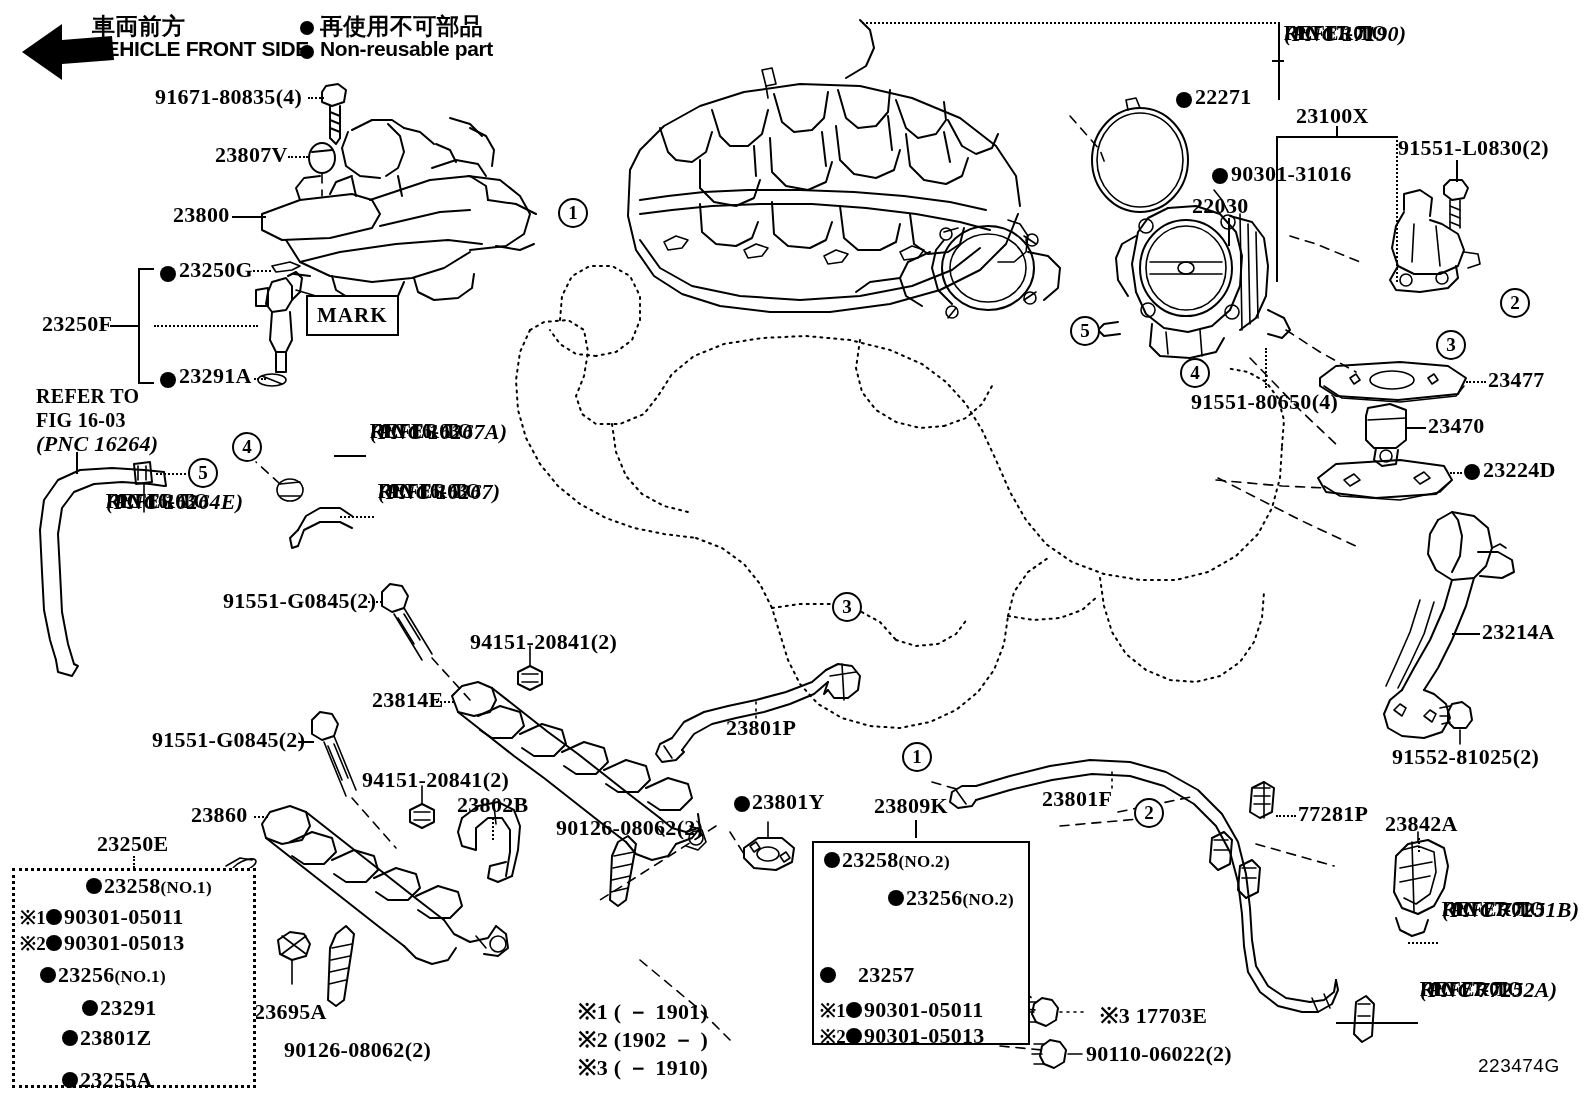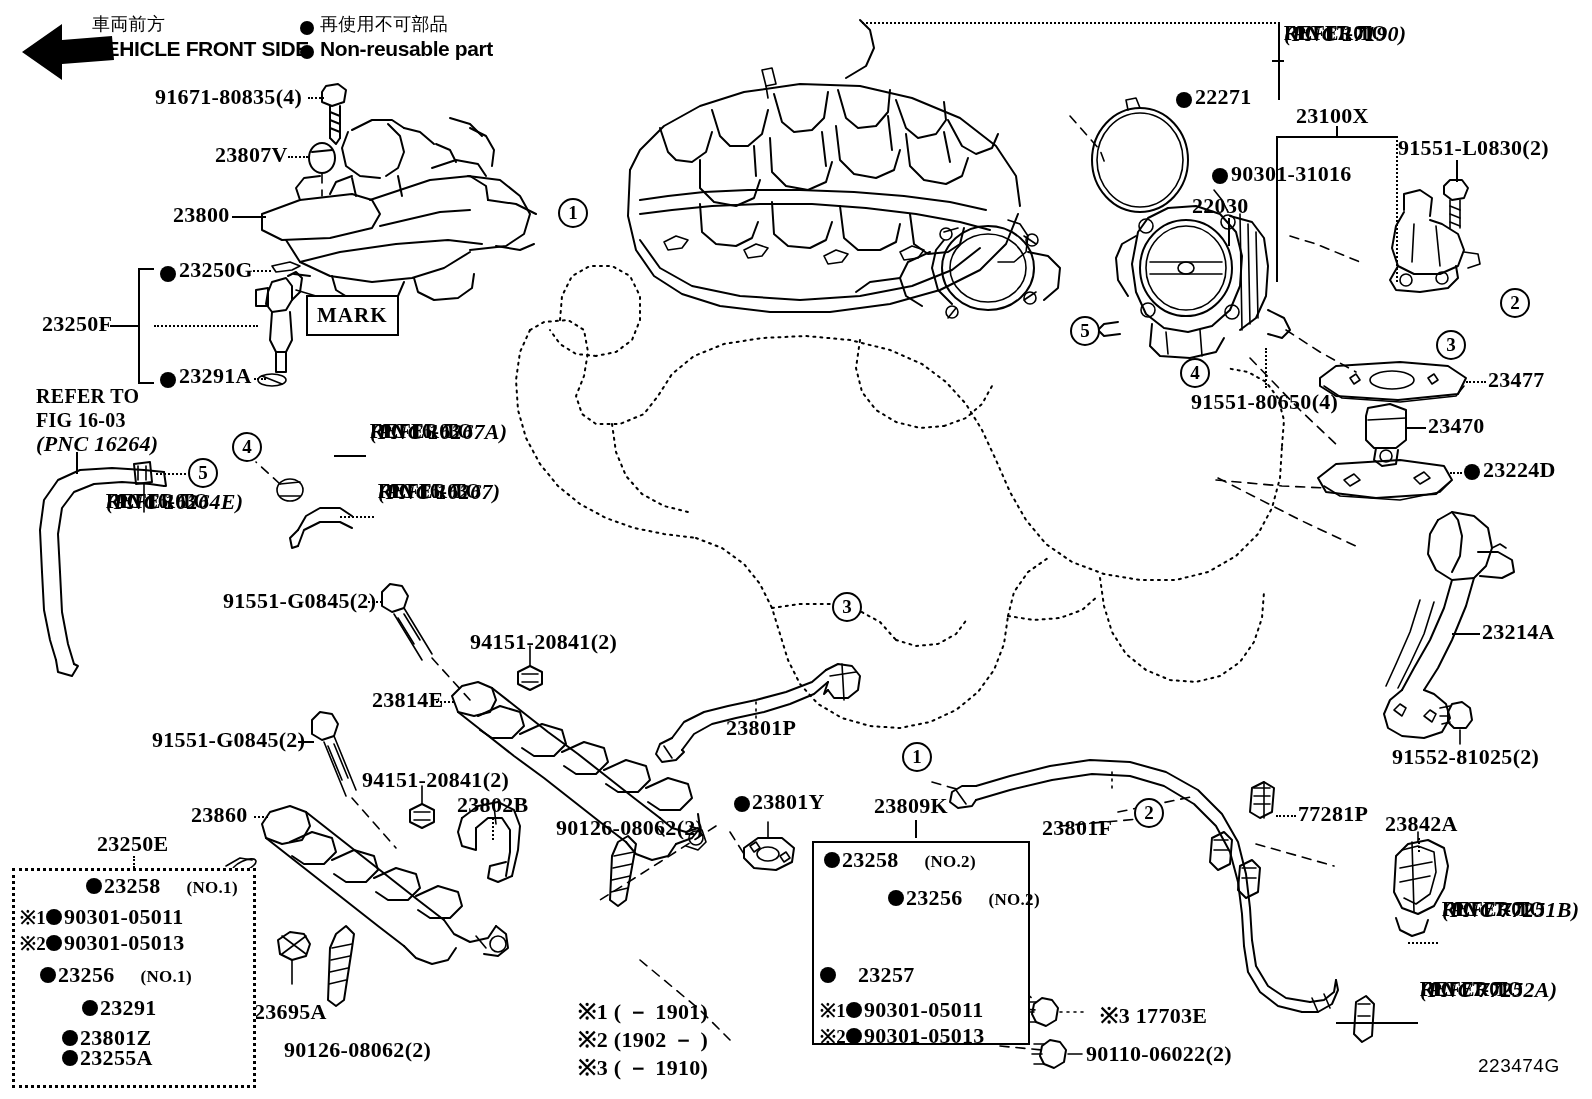"車両前方" .lbl.jp { font-size: 18px -> 23px; font-weight: normal -> bold }
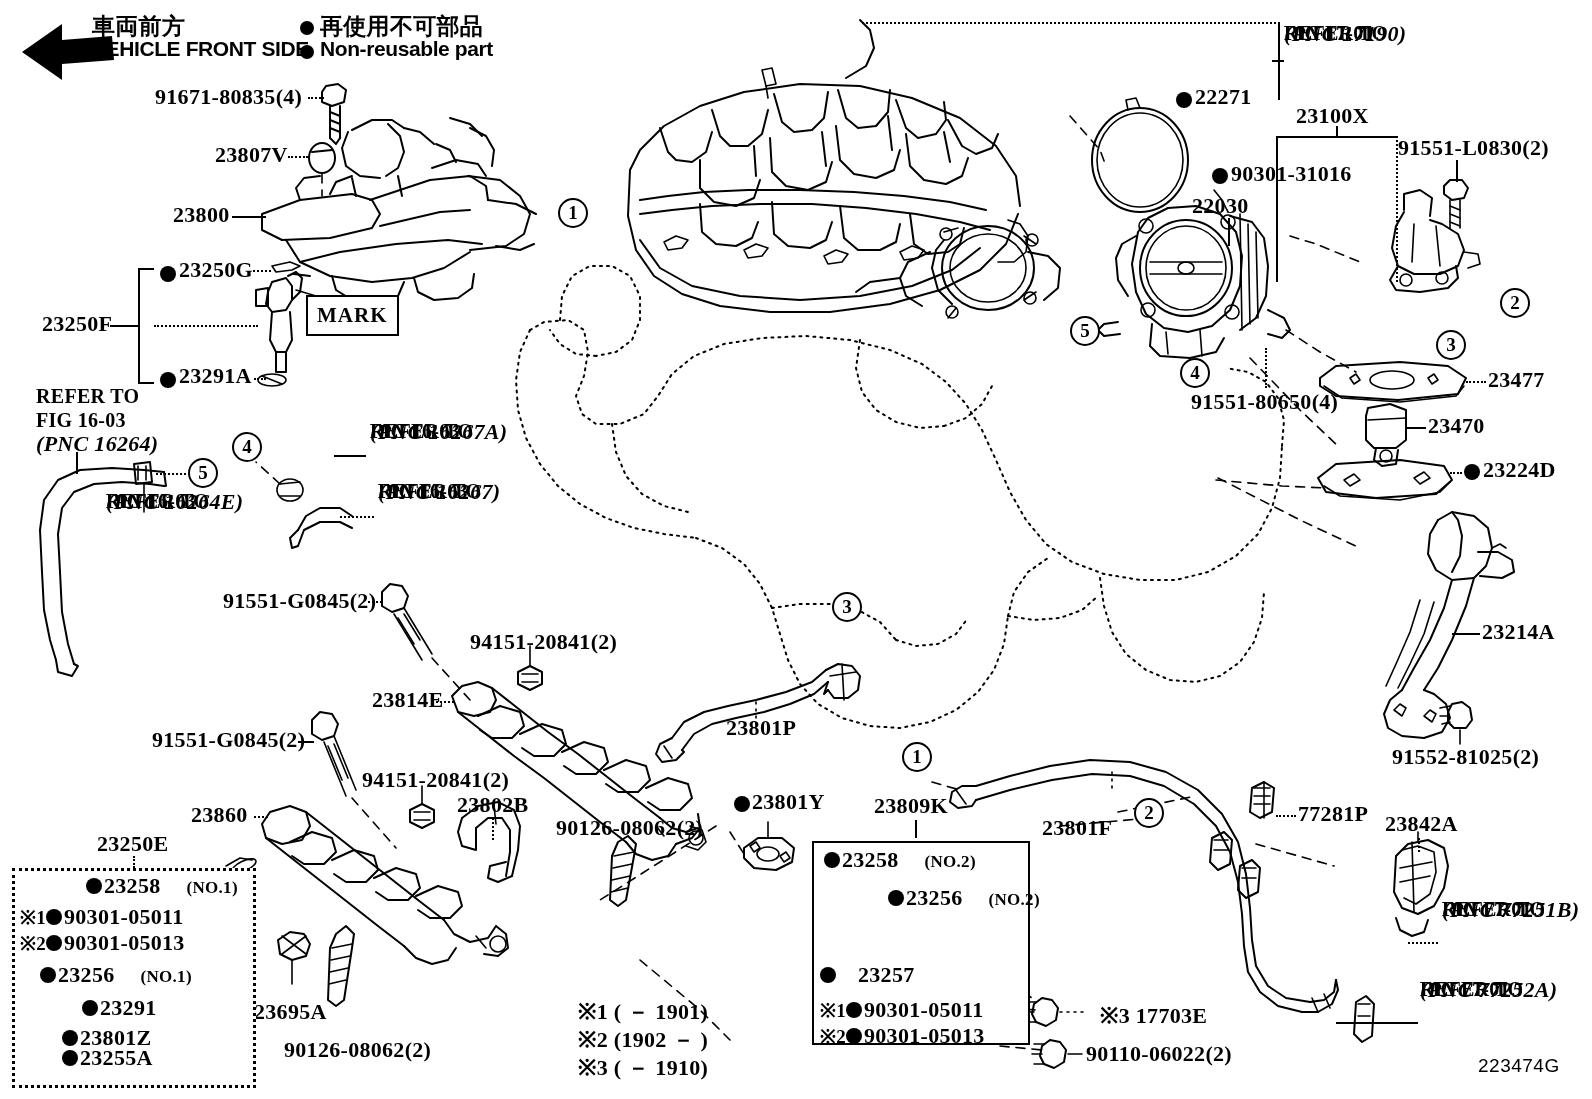"23801F" div.lbl { top: 816px -> 787px }
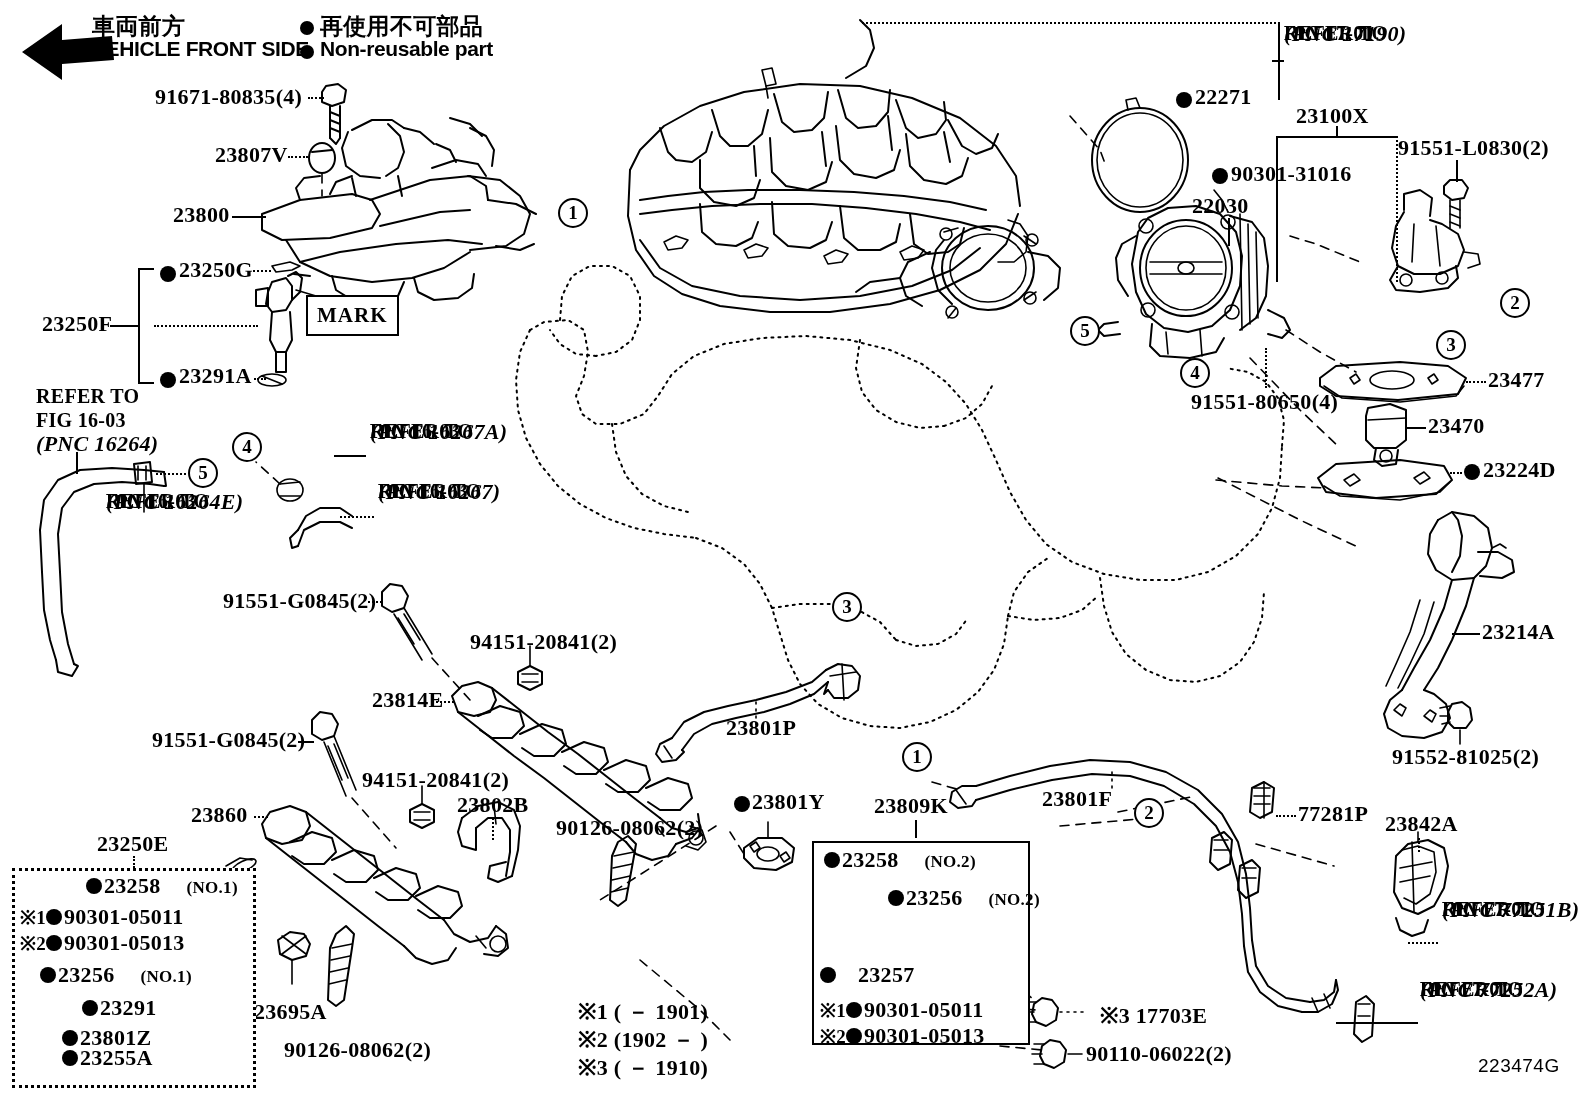"(NO.2)" .lbl.xs { padding-left: 26px -> none }
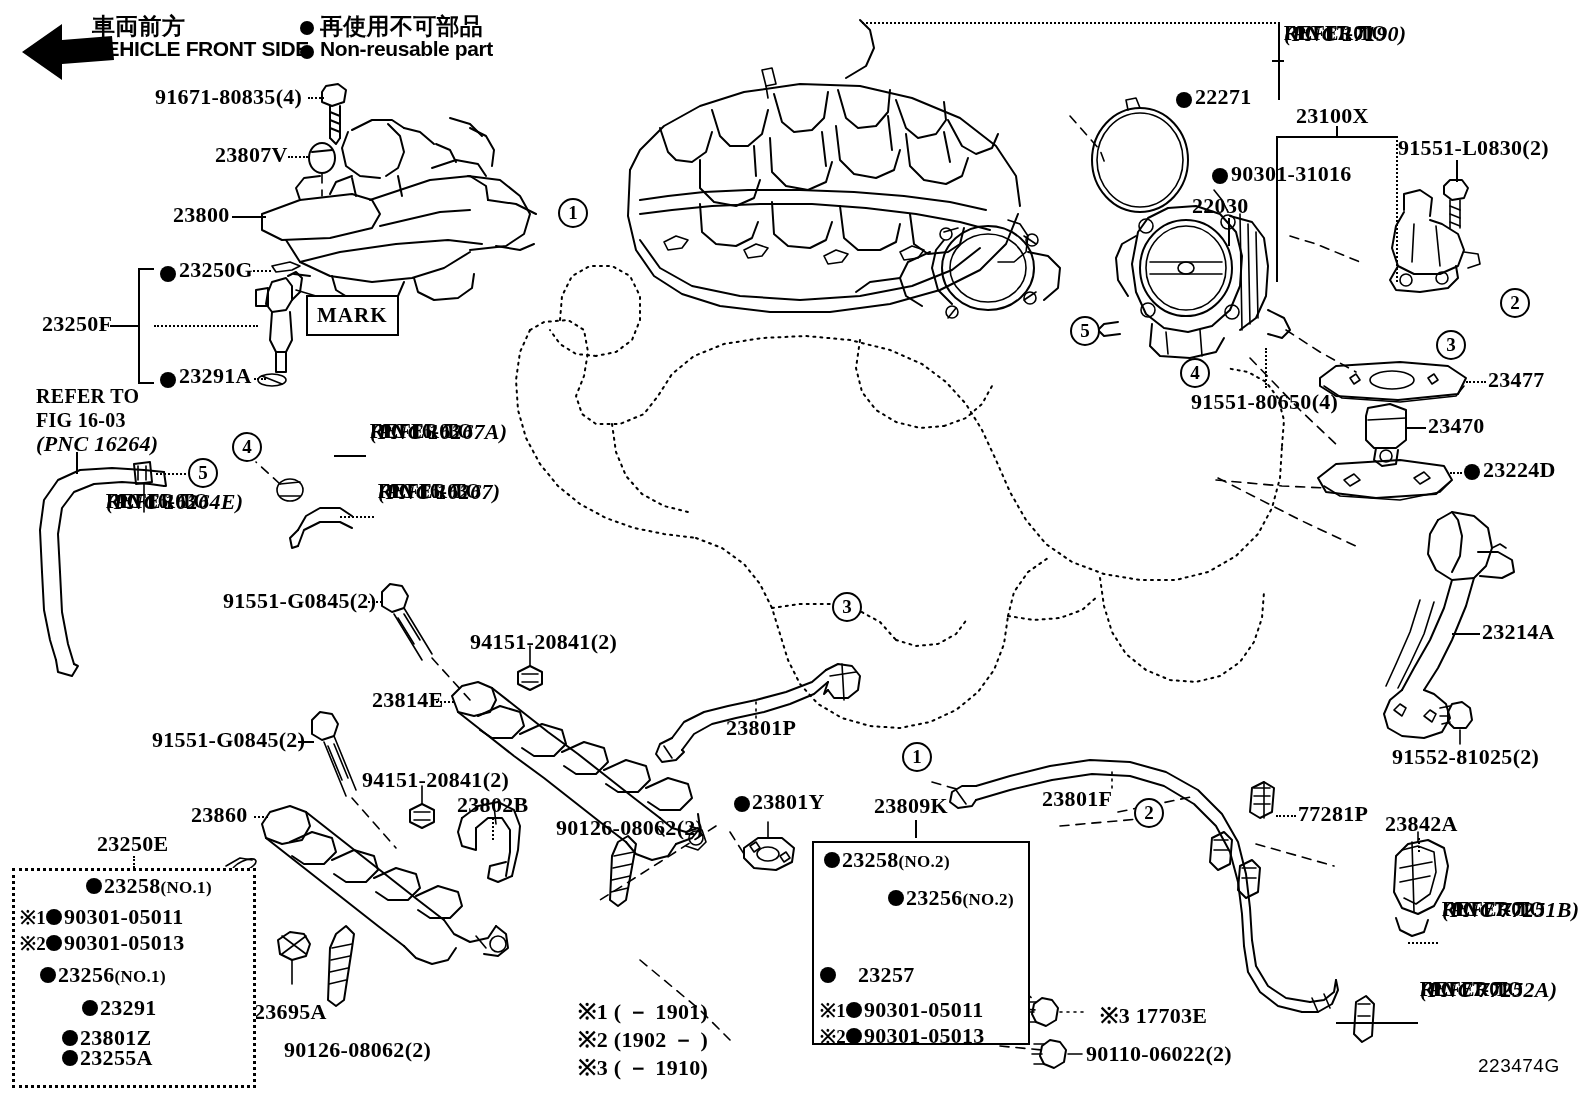"23255A" div { top: 172px -> 194px }
